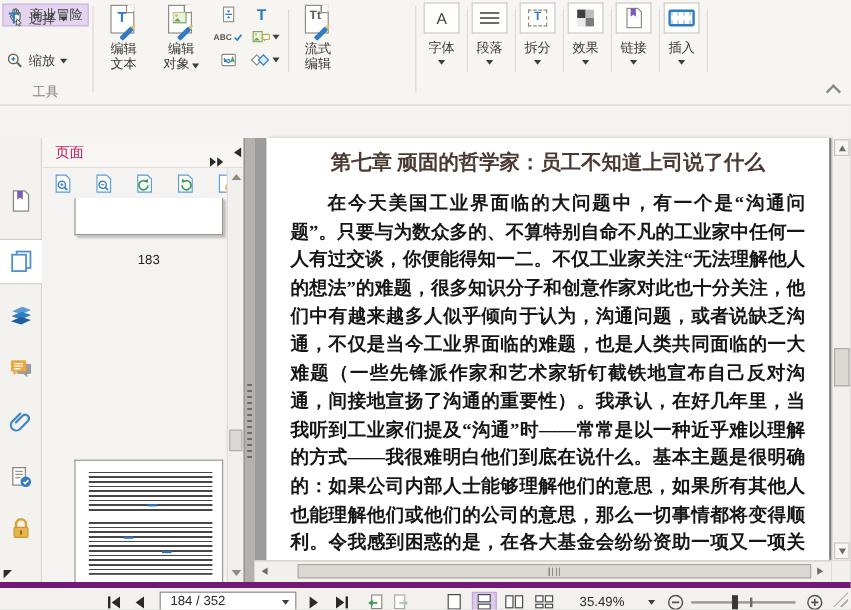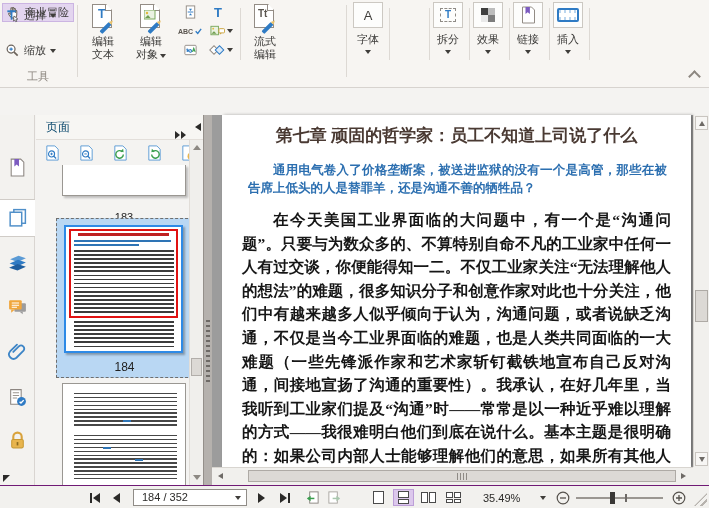"段落" div.fbtn { html: none -> <div> <div> <div></div> </div> <div>段落</div> <div></div> </div> }
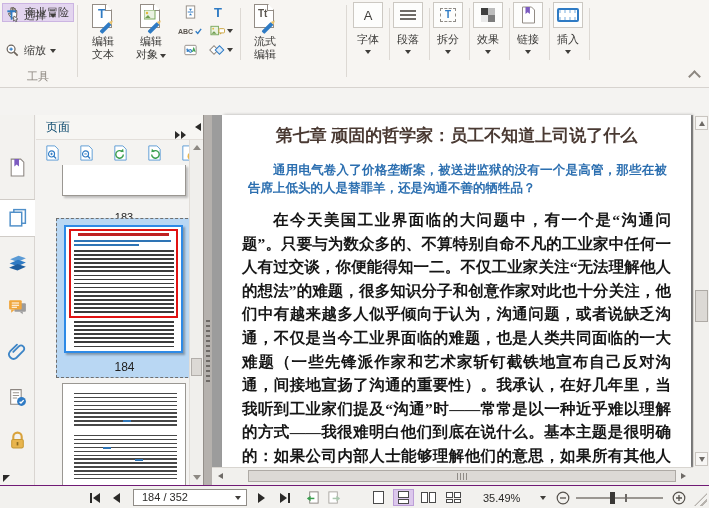"页面" .ph { color: #0c4a6e -> #be185d }
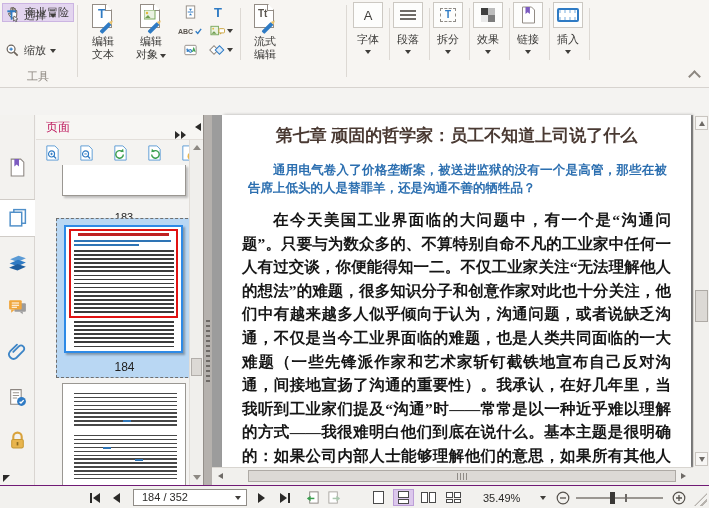"通用电气卷入了价格垄断案，被送进监狱的没有一个是高管，那些在被告席上低头的人是替" div.quote { html: <div>通用电气卷入了价格垄断案，被送进监狱的没有一个是高管，那些在被告席上低头的人是替罪羊，还是沟通不善的牺牲品？</div> -> none }
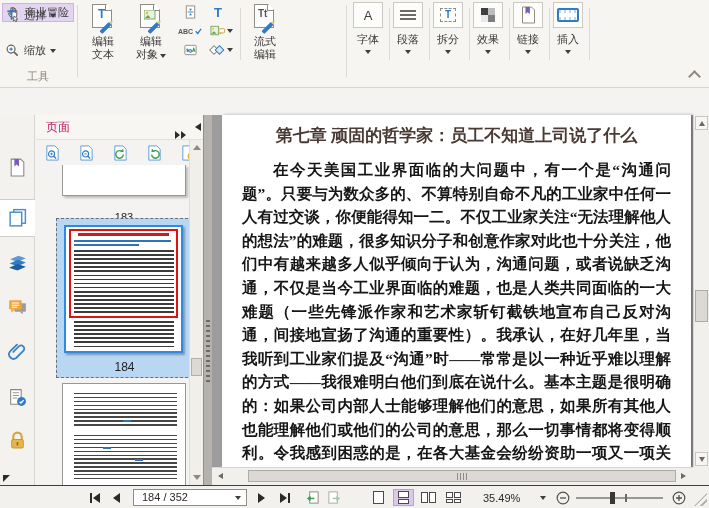"184" div.sel184 { html: <div> <div> <div></div> <div></div> <div></div> <div></div> <div></div> <div></div> </div> <div>184</div> </div> -> none }
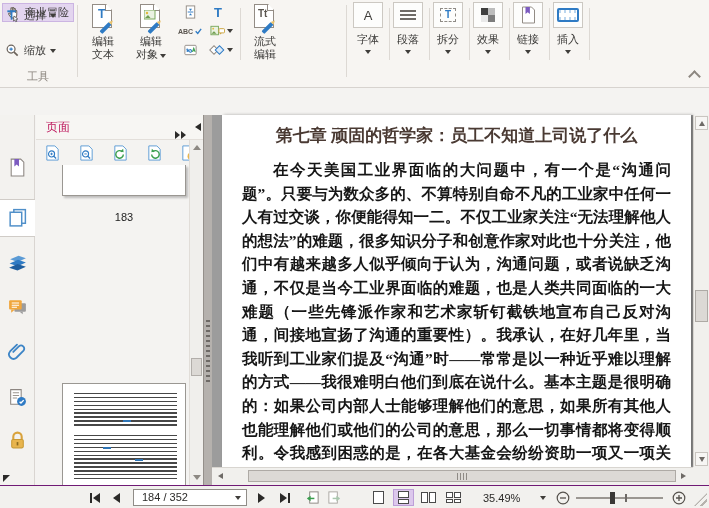"184 / 352" .statusbar { border-top: 1px solid #701a75 -> 5px solid #701a75 }
